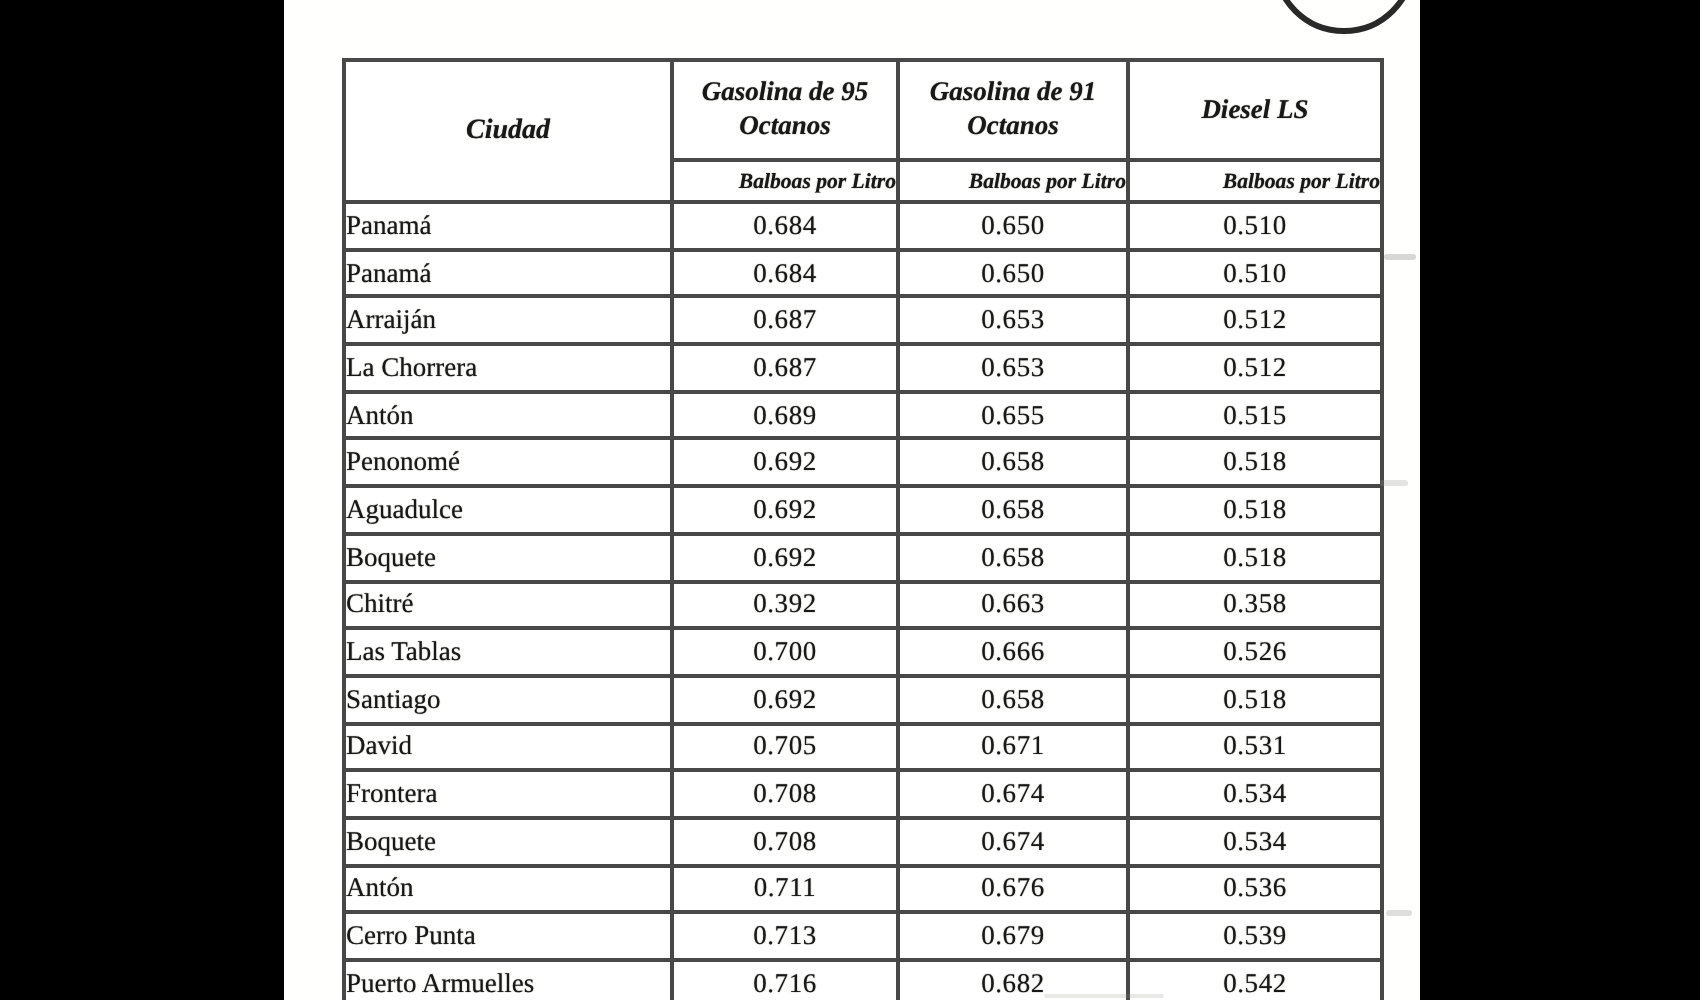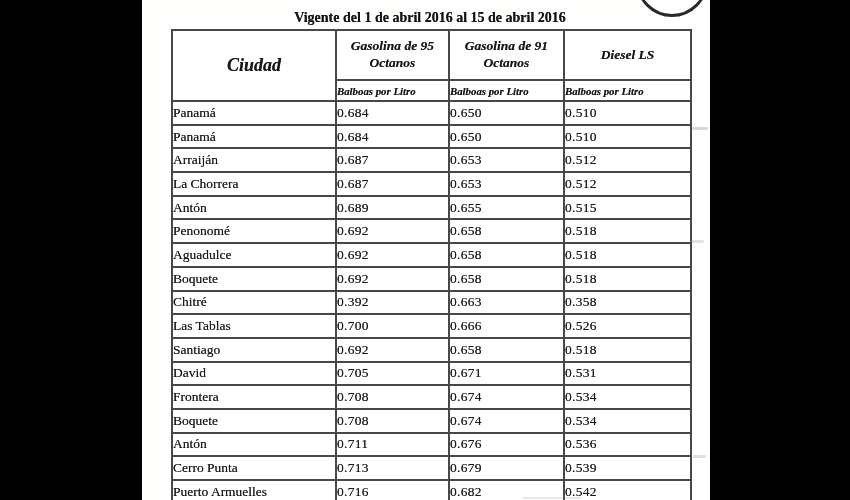"Vigente del 1 de abril" div.doc-title { html: <div>Vigente del 1 de abril 2016 al 15 de abril 2016</div> -> none }
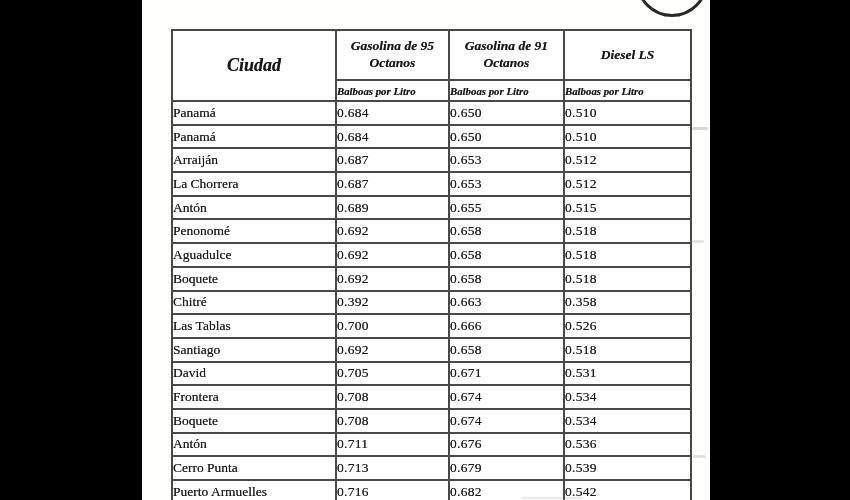"Ciudad" th.ciudad { font-size: 18px -> 14px }
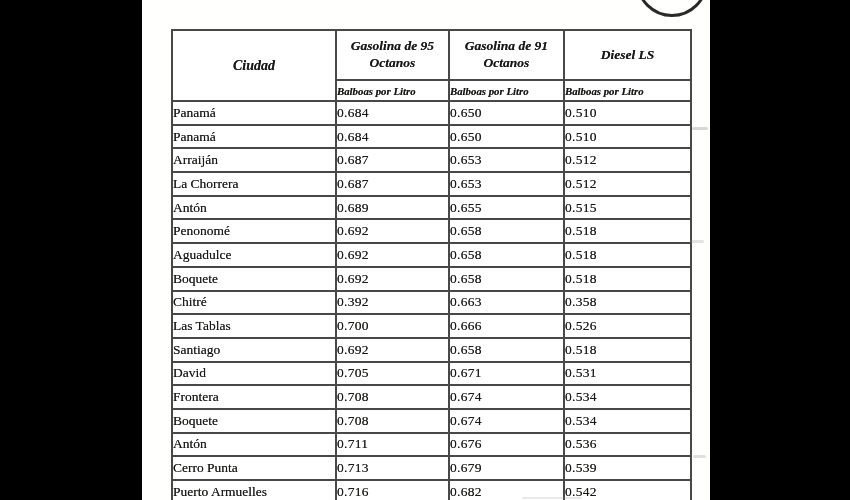"Balboas por Litro" th.sub { text-align: left -> right }
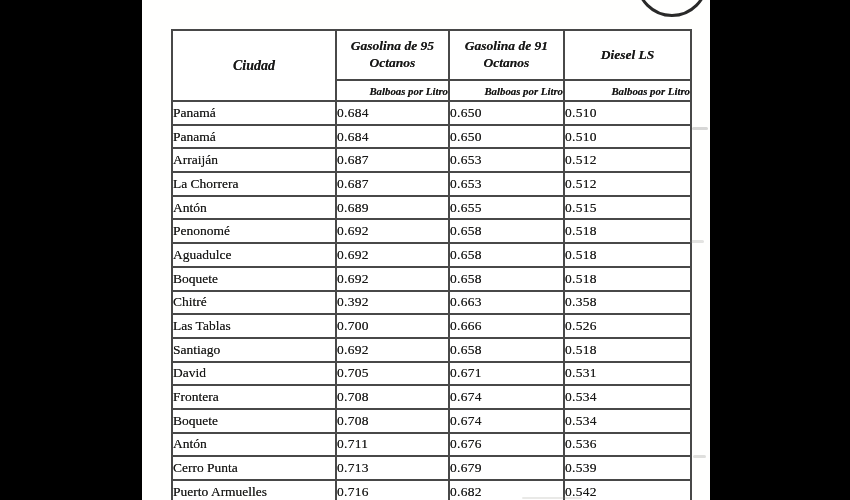"0.684" td.val { text-align: left -> center }
